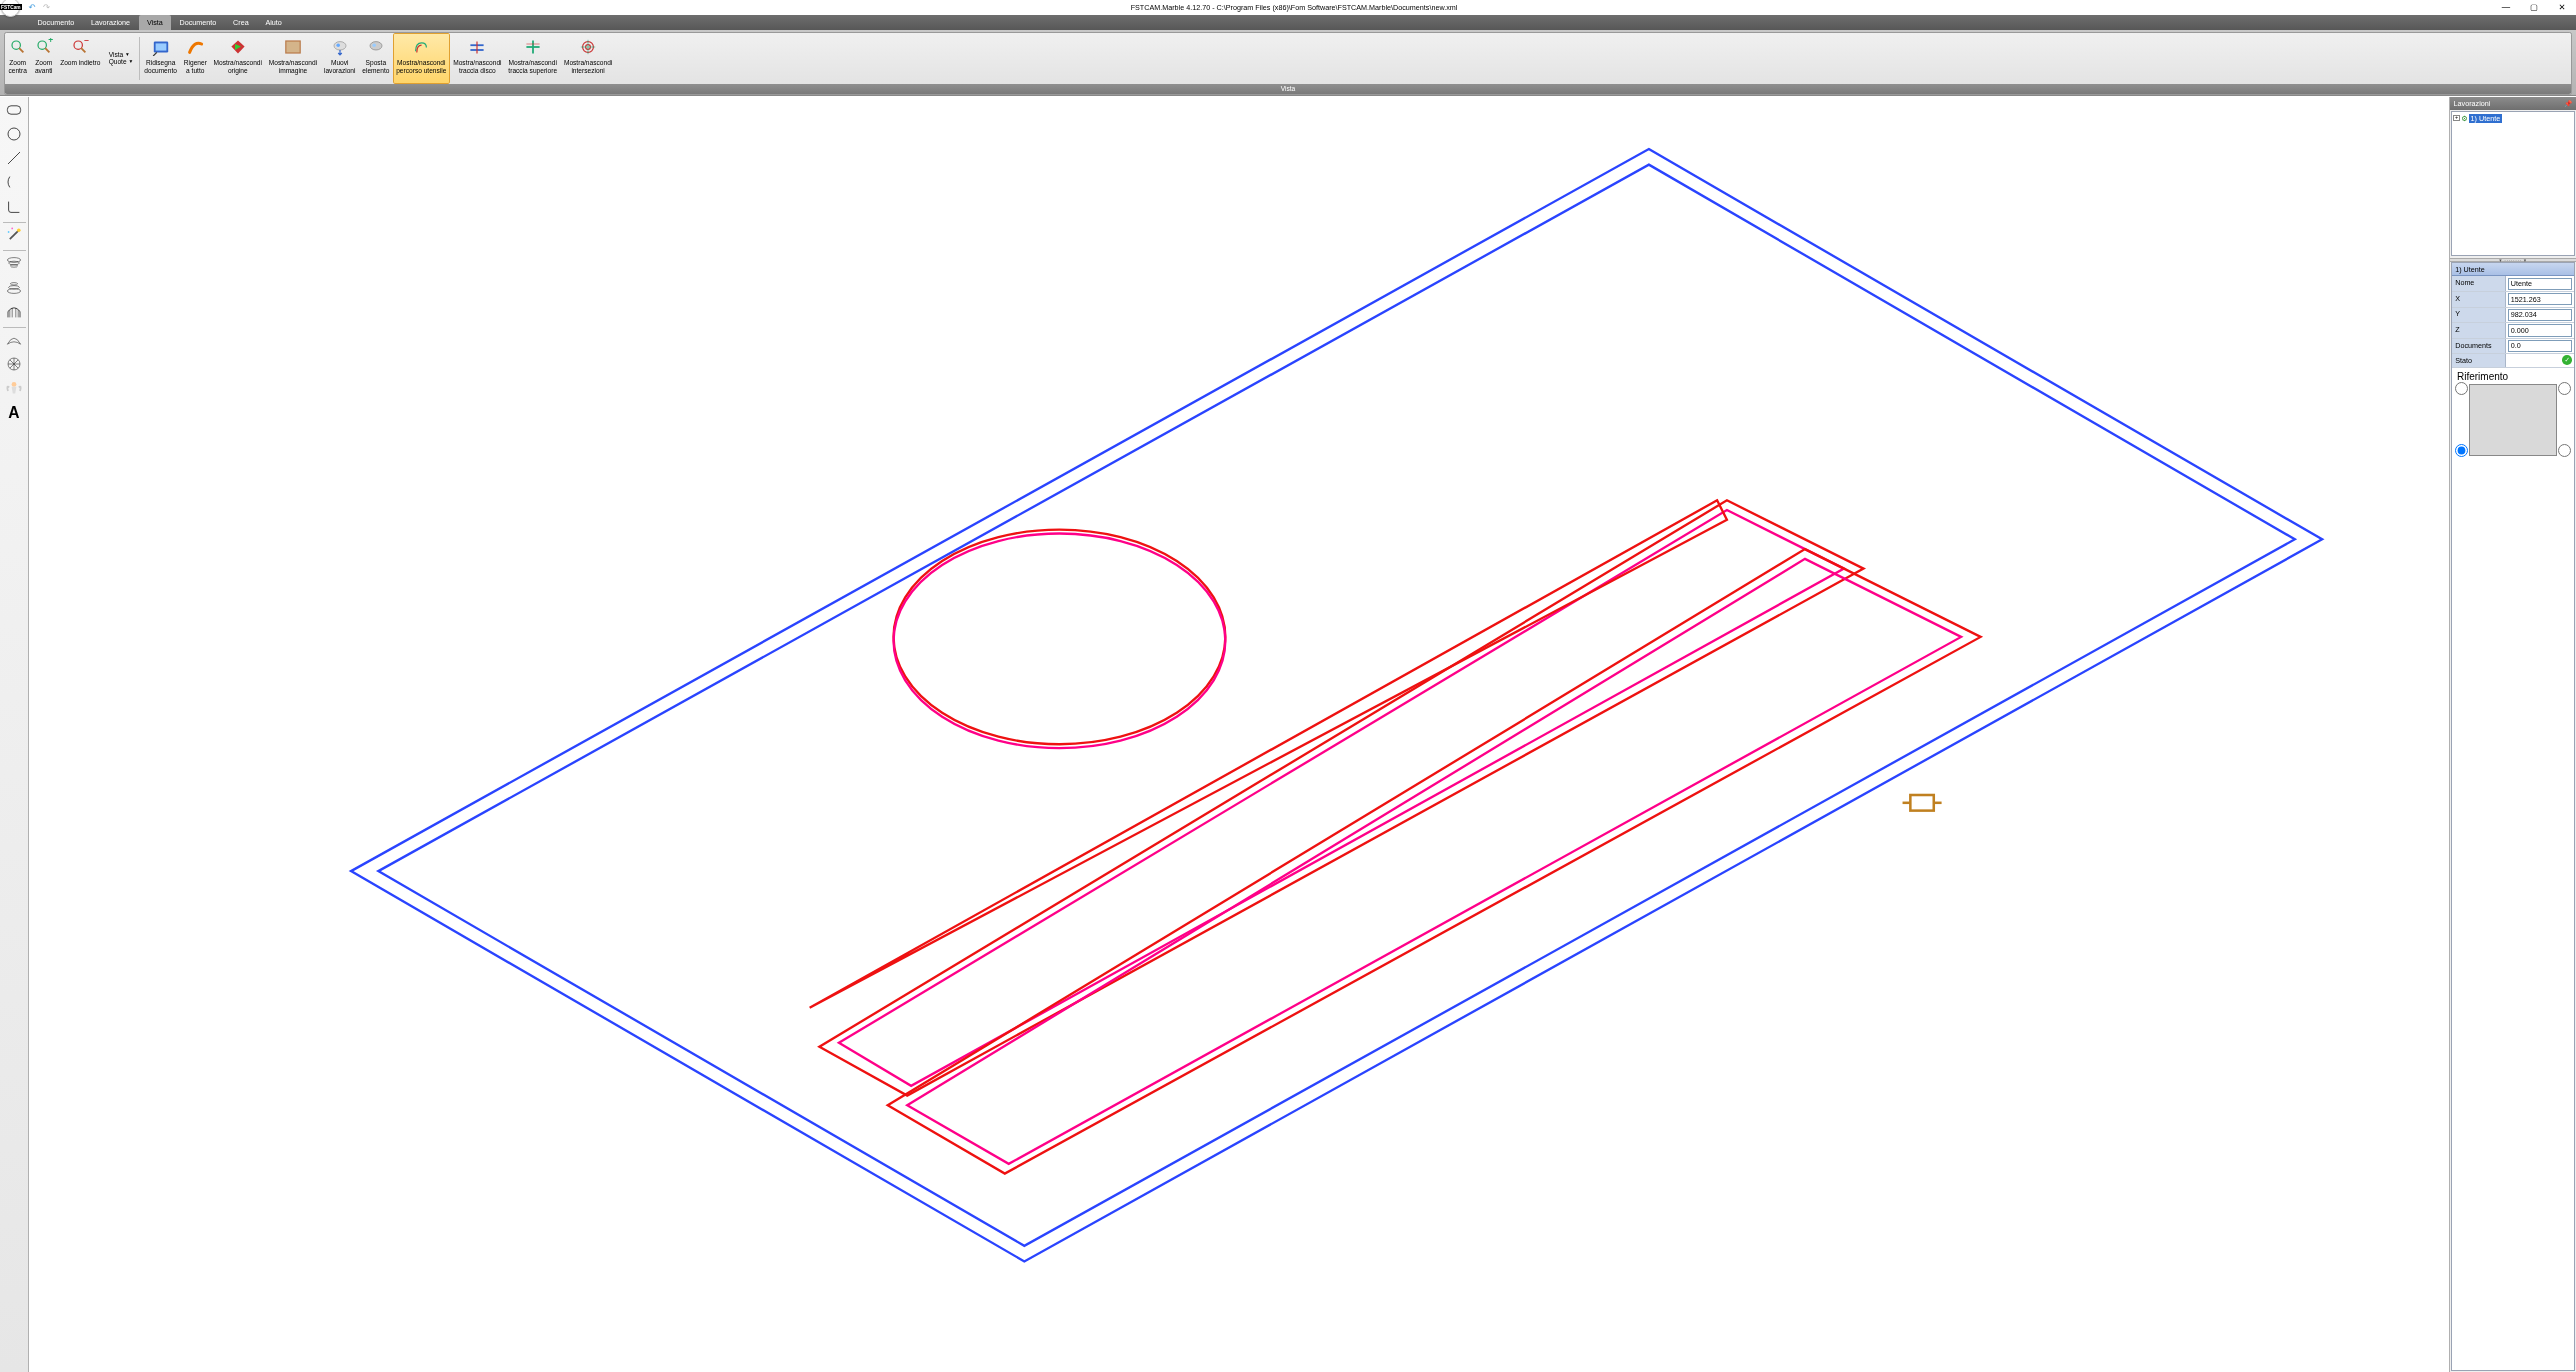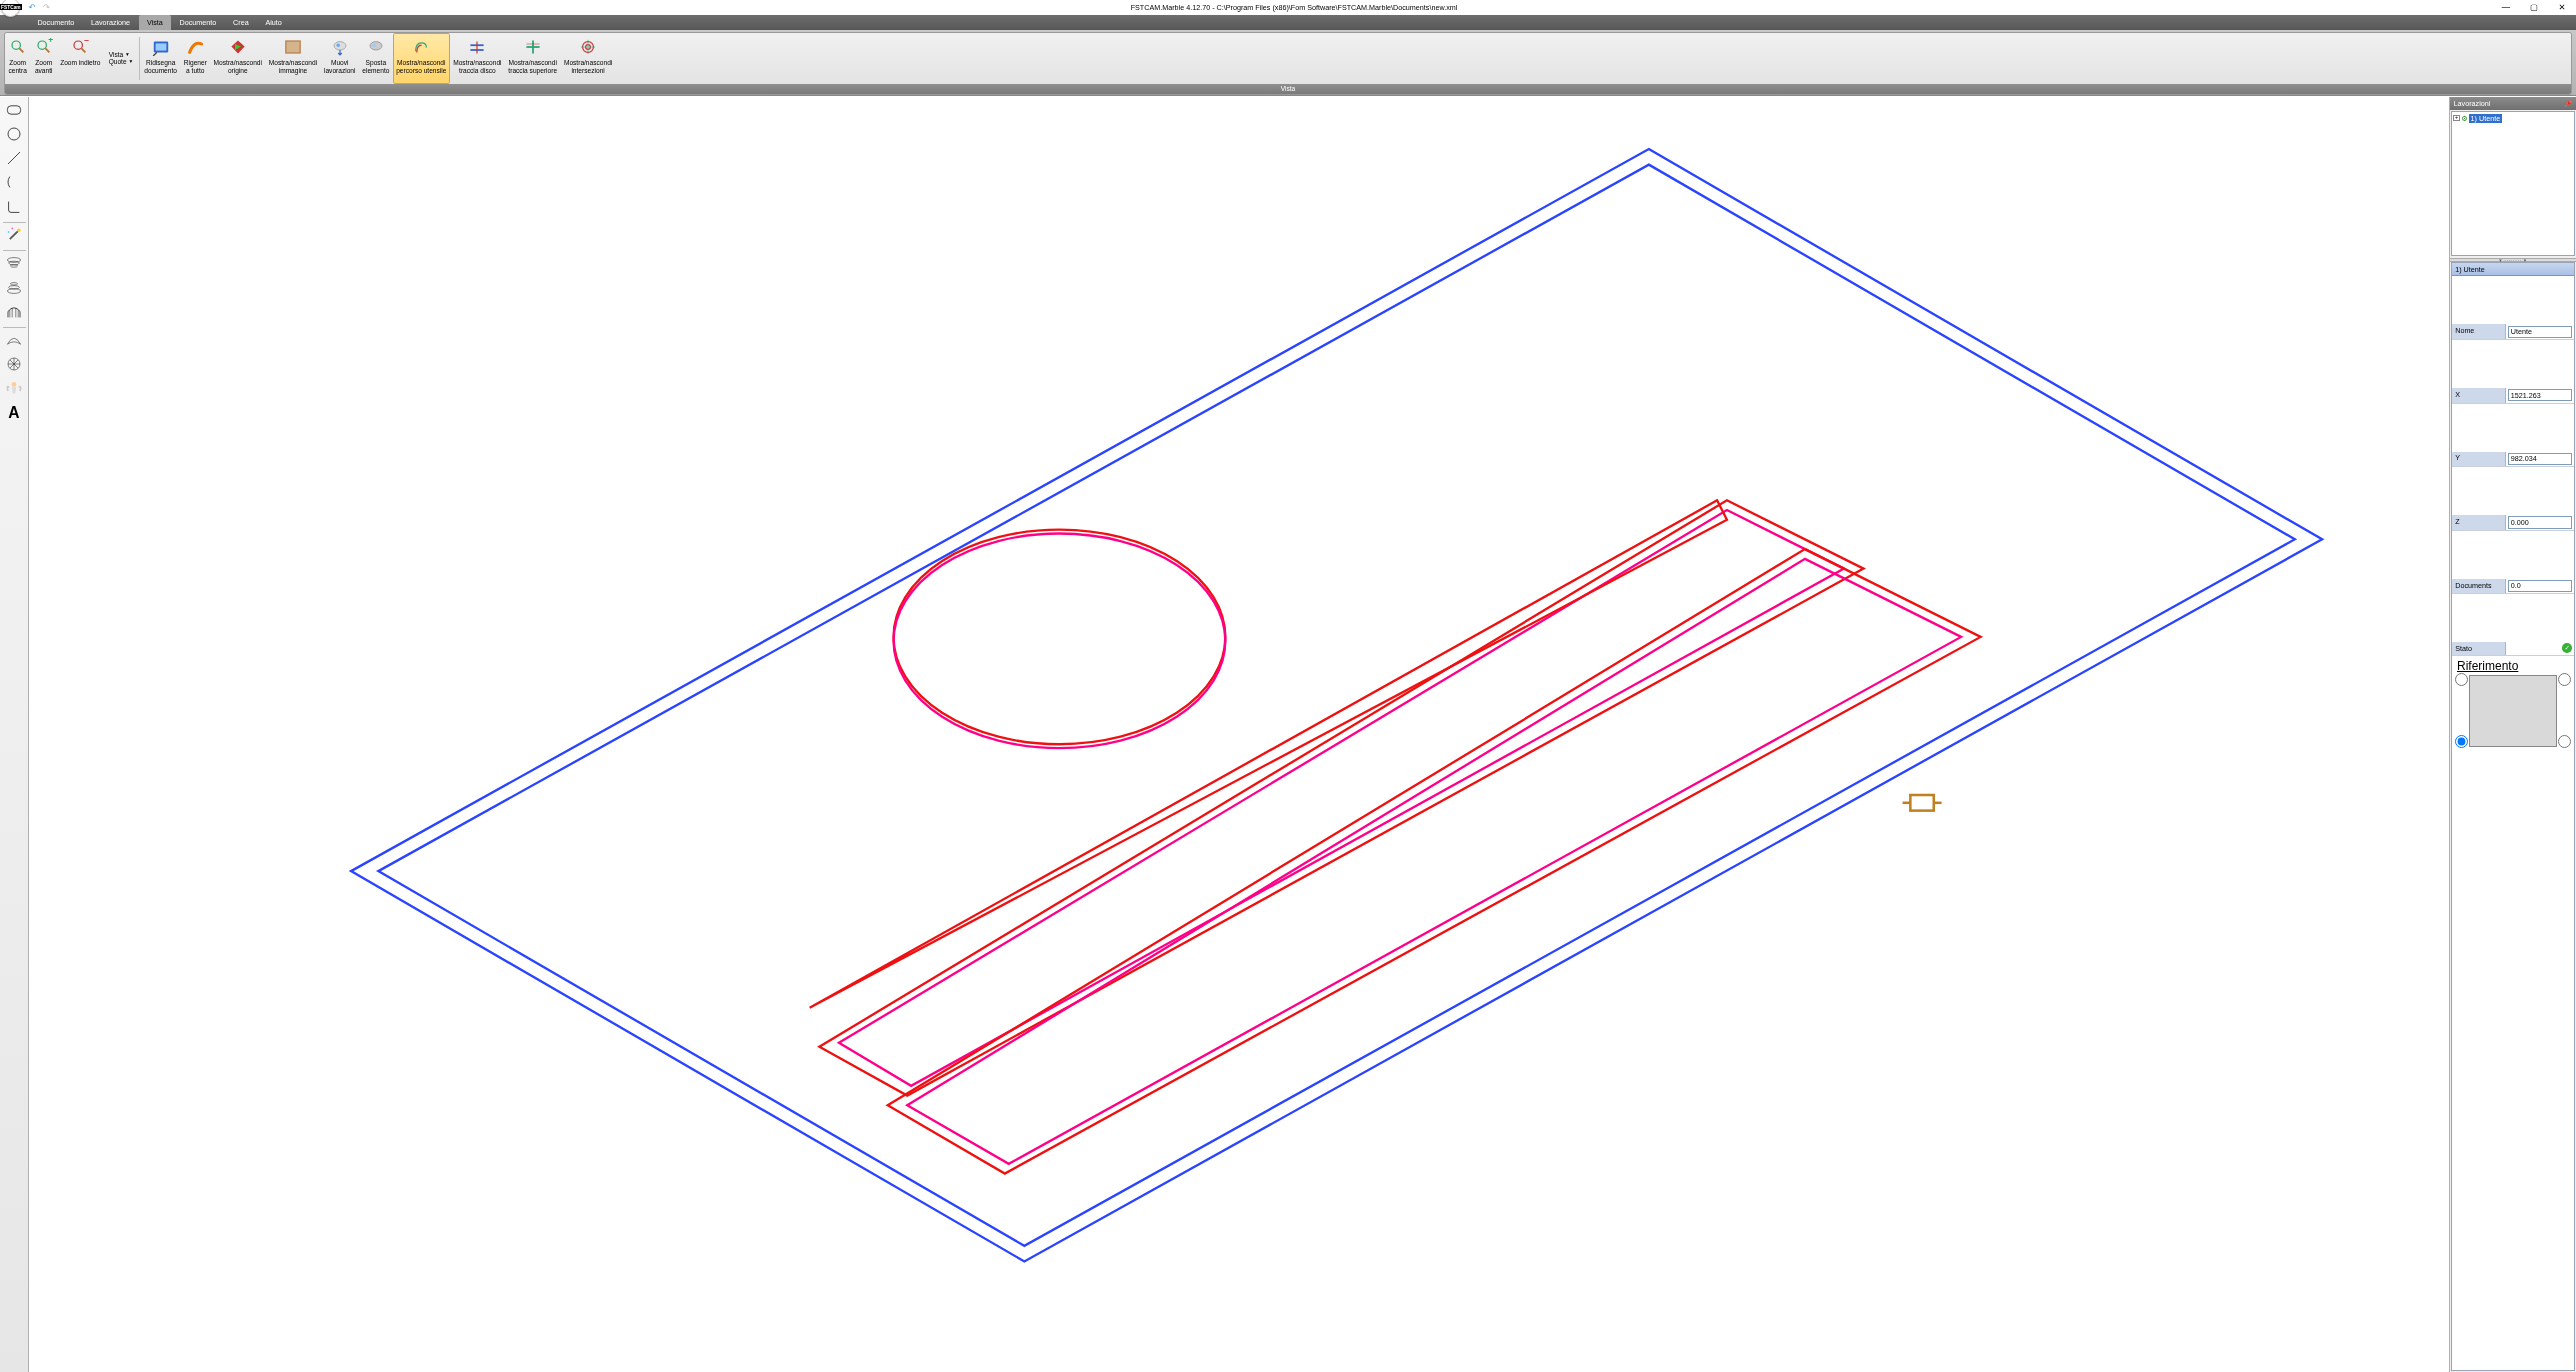"Nome" .prop-row { margin-top: 48px -> none }
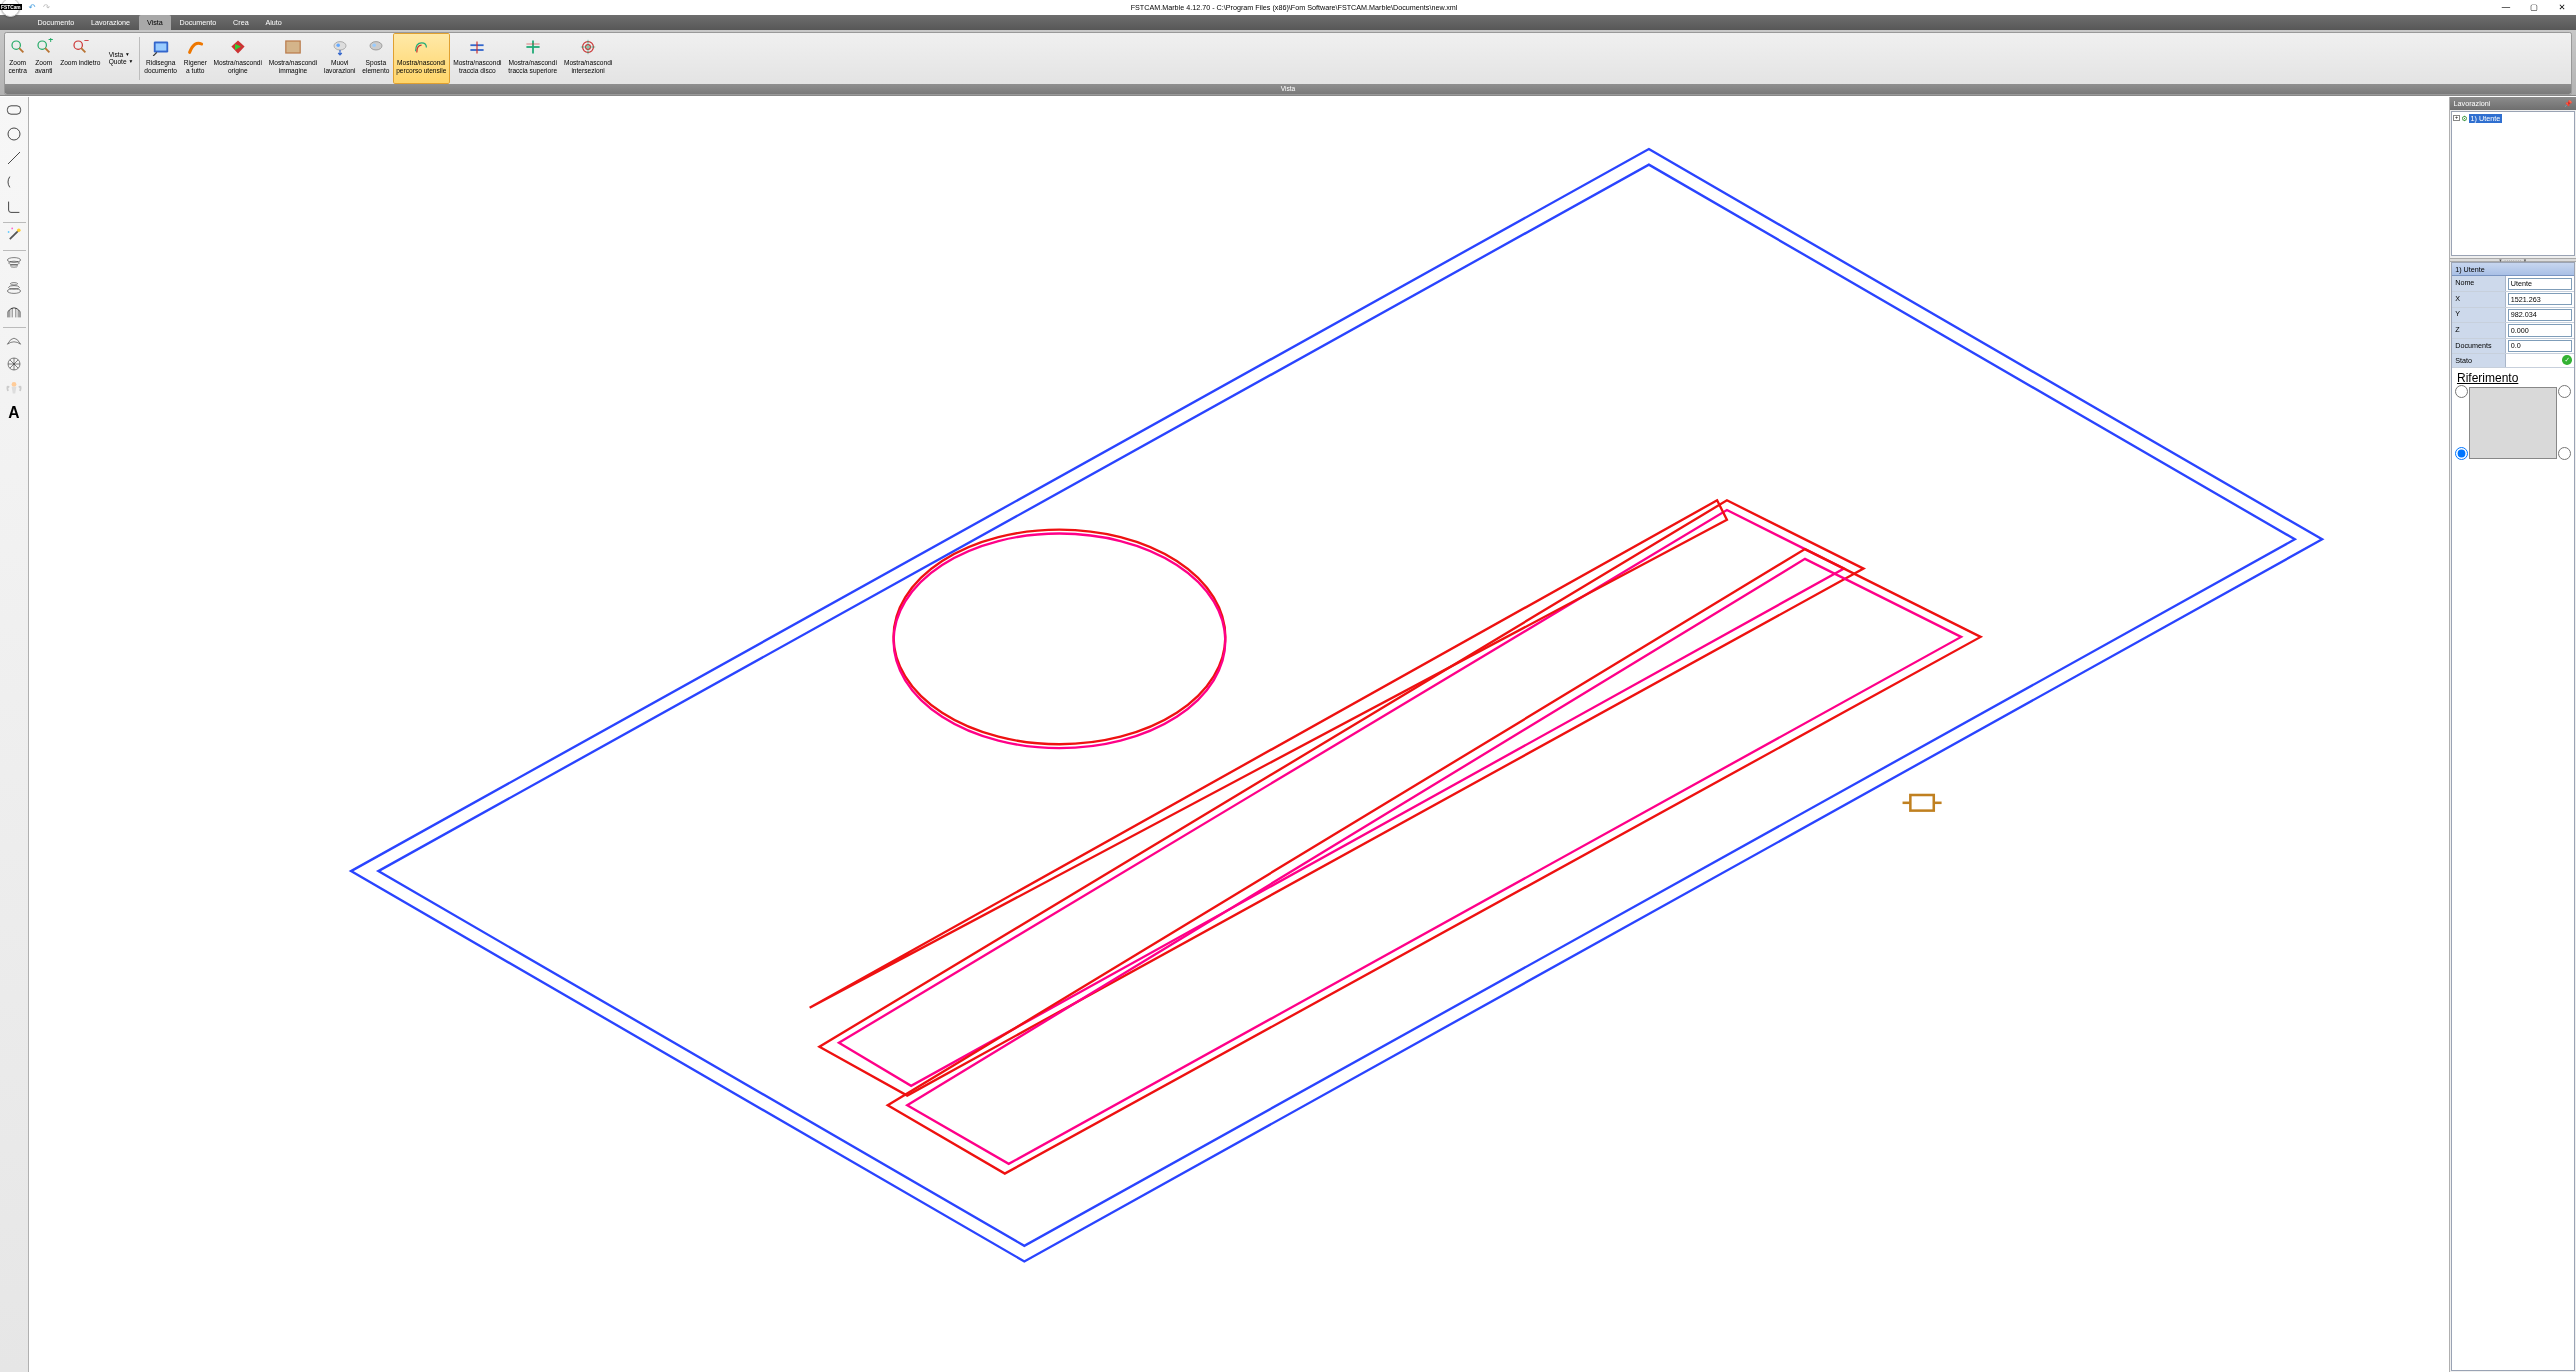"Riferimento" .ref-label { font-size: 12px -> 10px; text-decoration: underline -> none }
